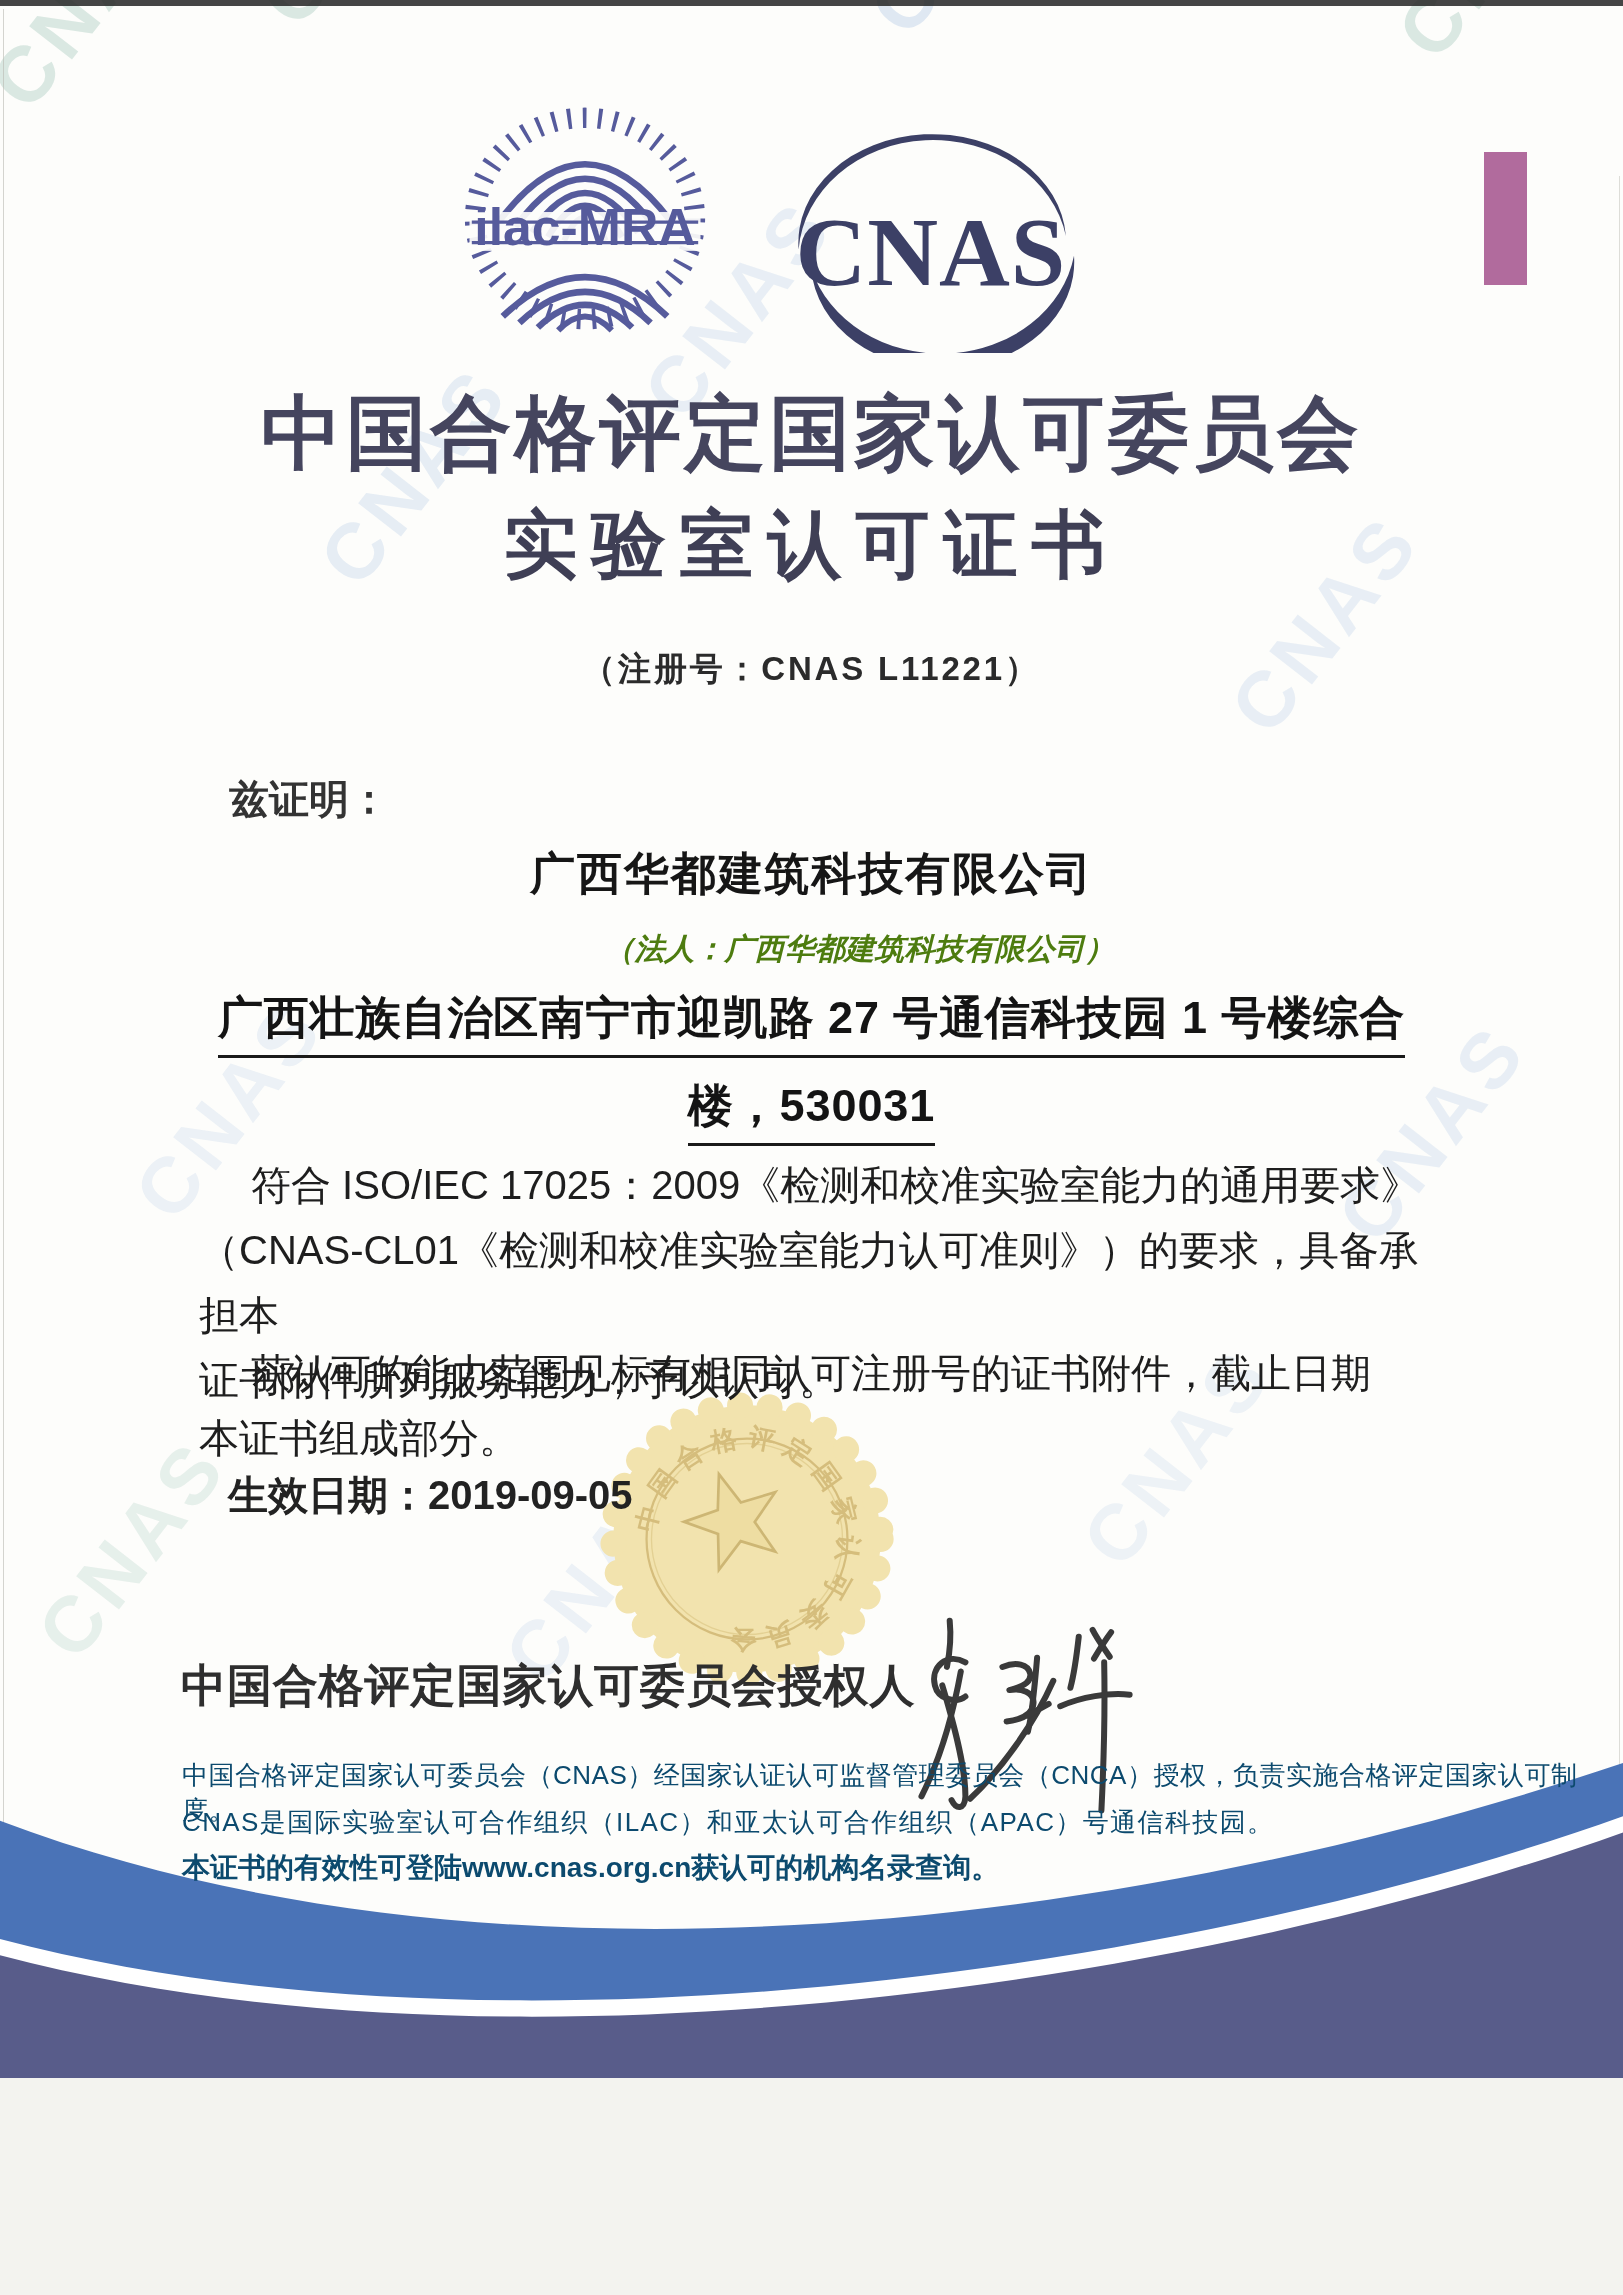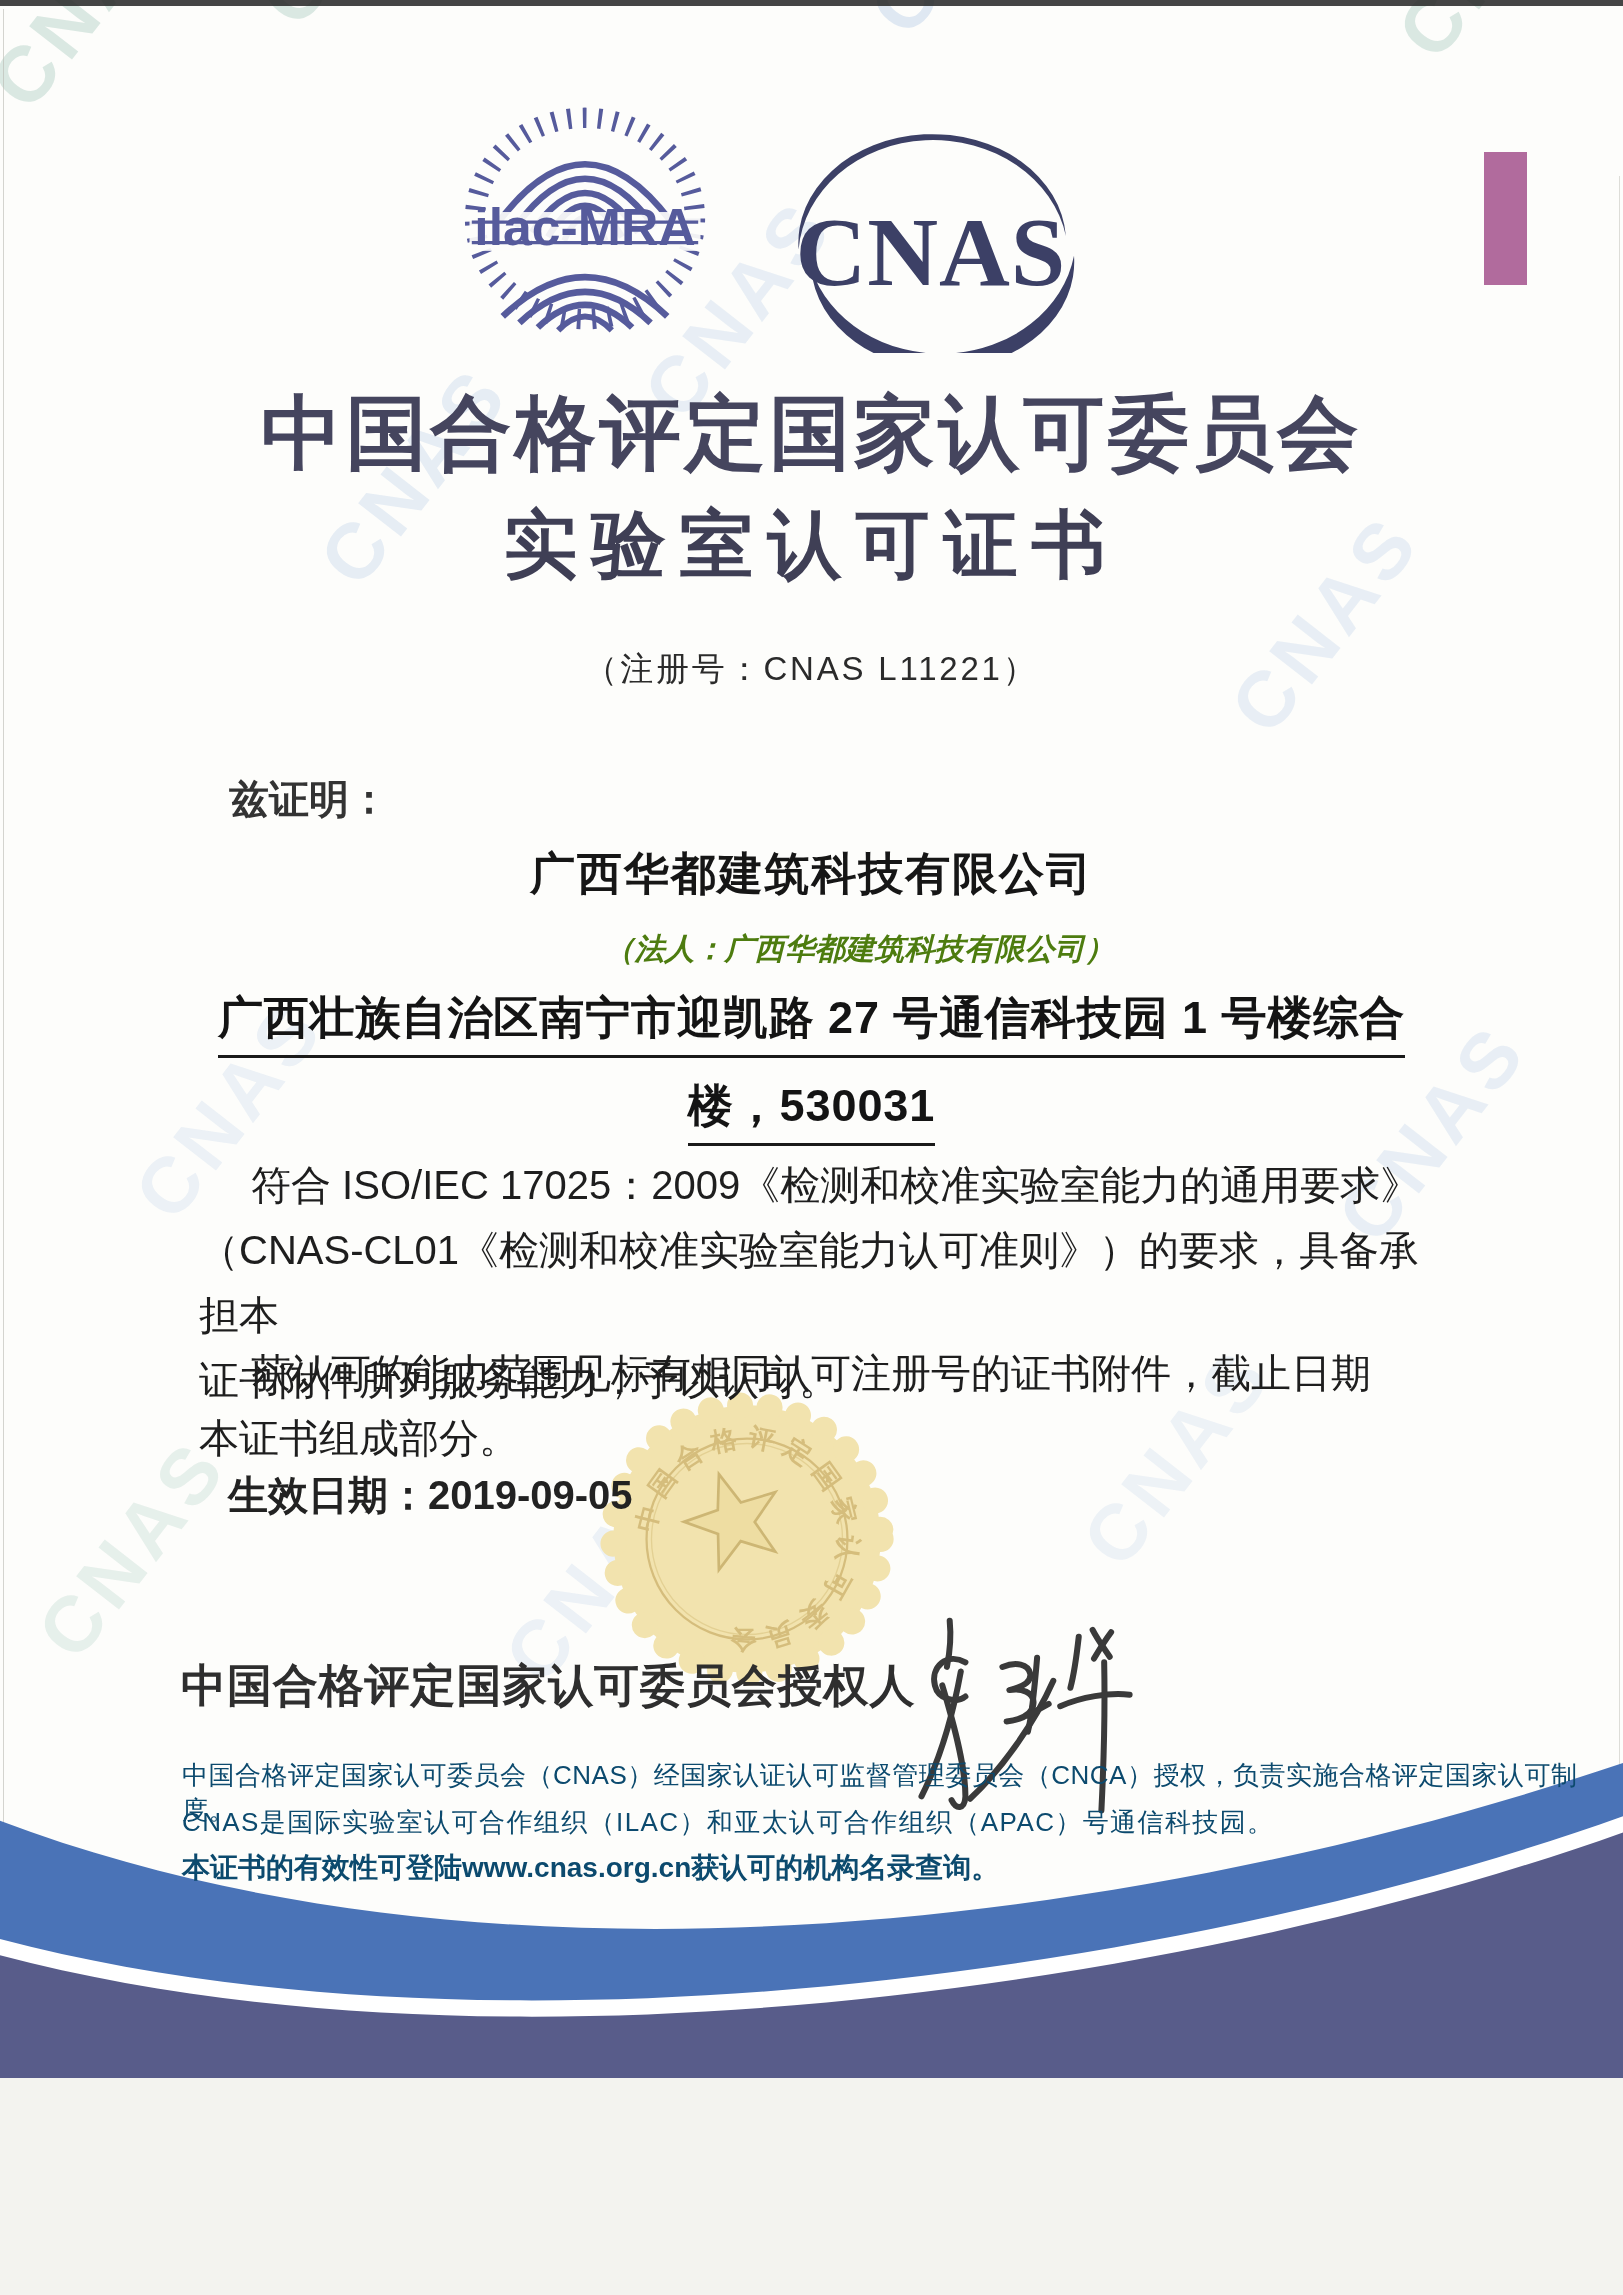"（注册号：CNAS L11221）" .reg { font-weight: 400 -> 700 }
